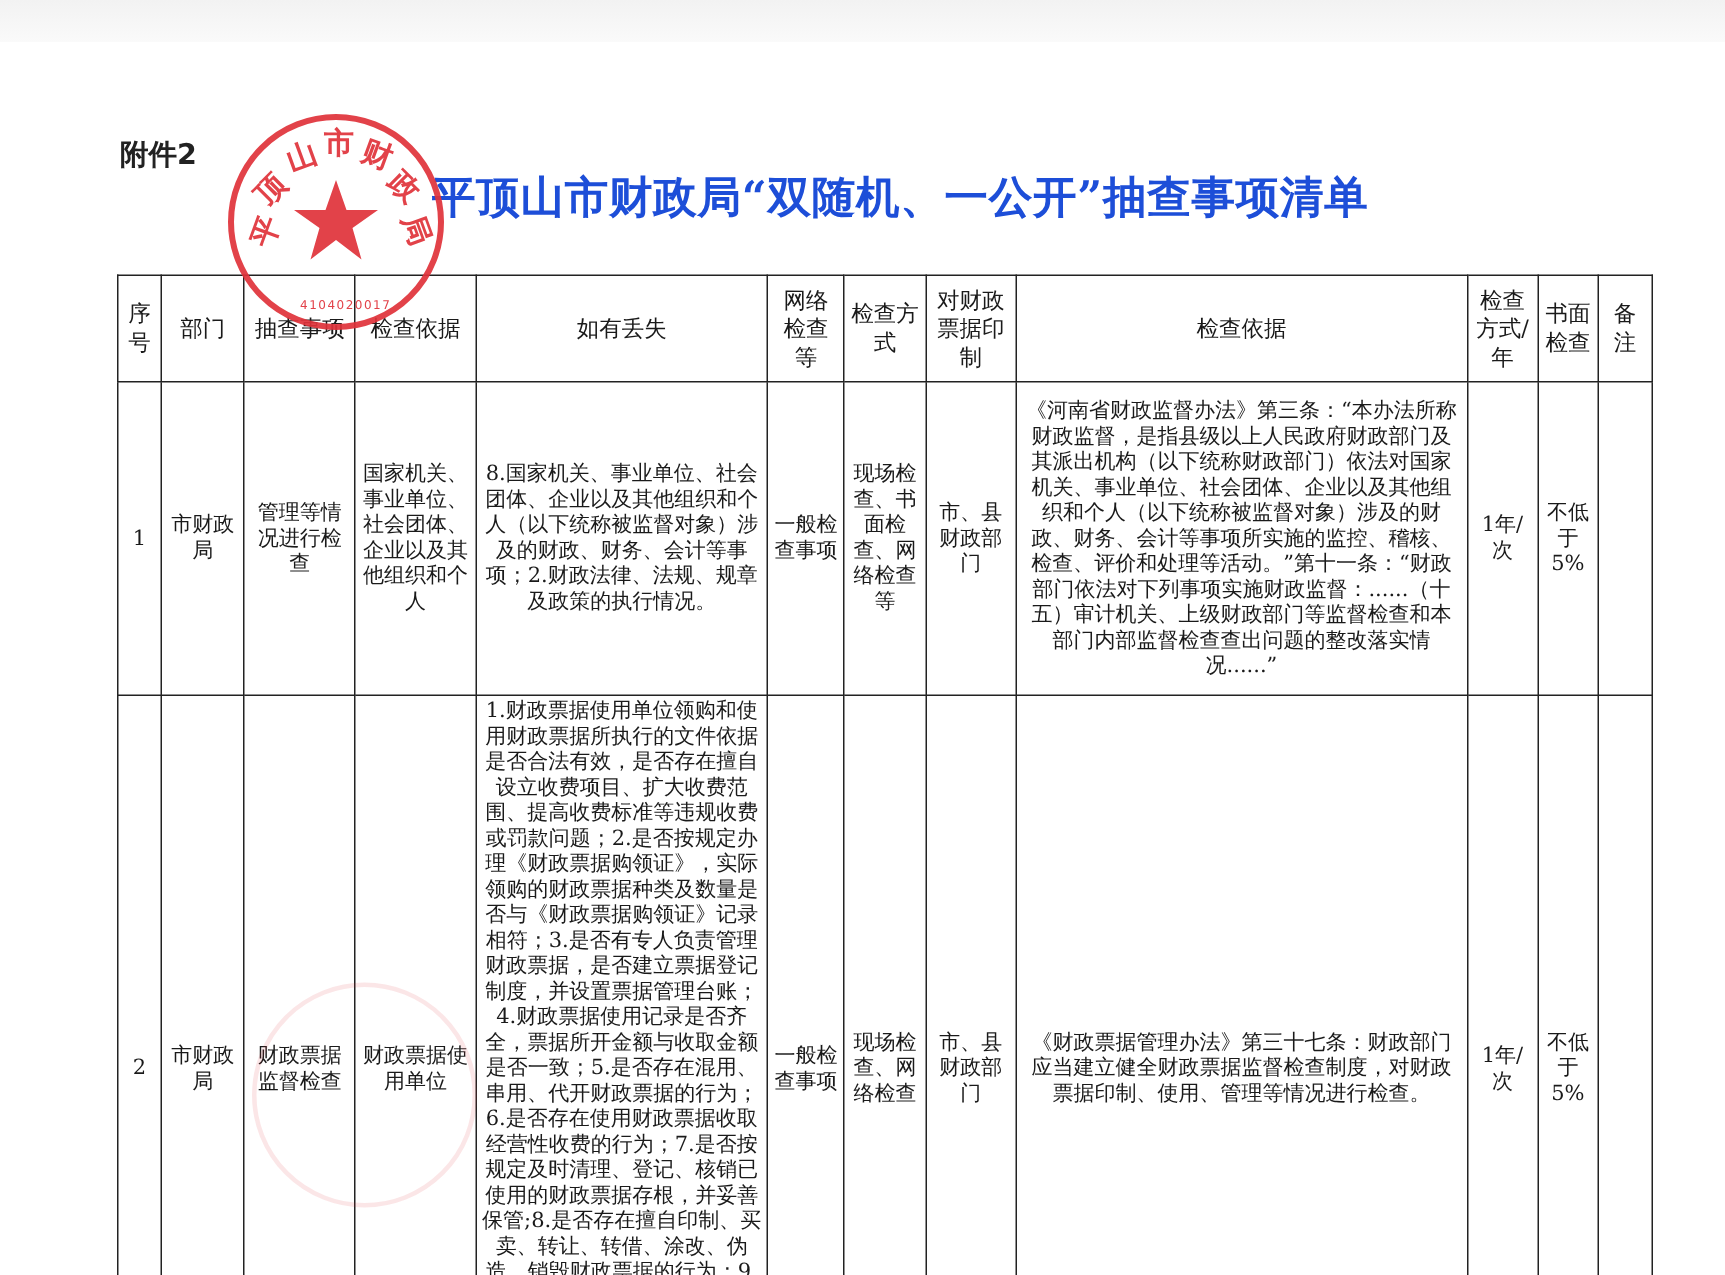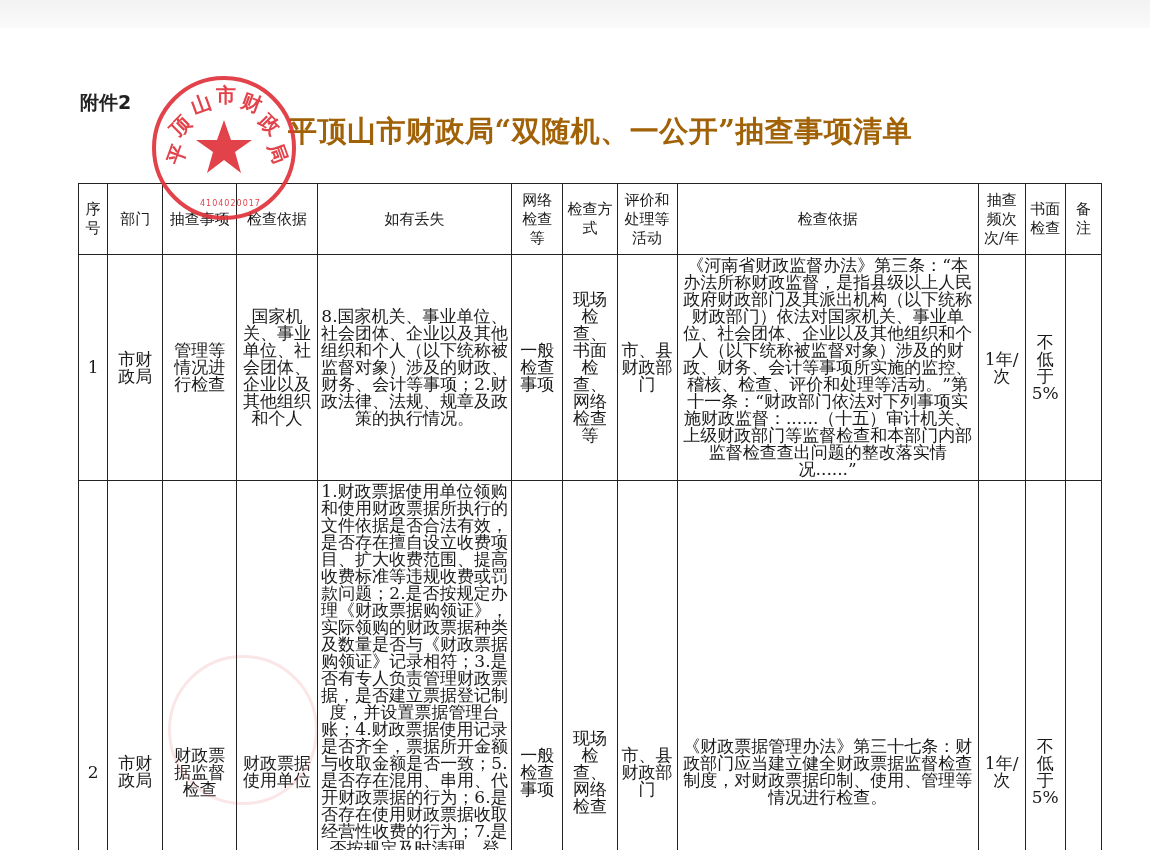"平顶山市财政局“双随机、一公开”抽查事项清单" .doc-title { color: #a16207 -> #1d4ed8 }
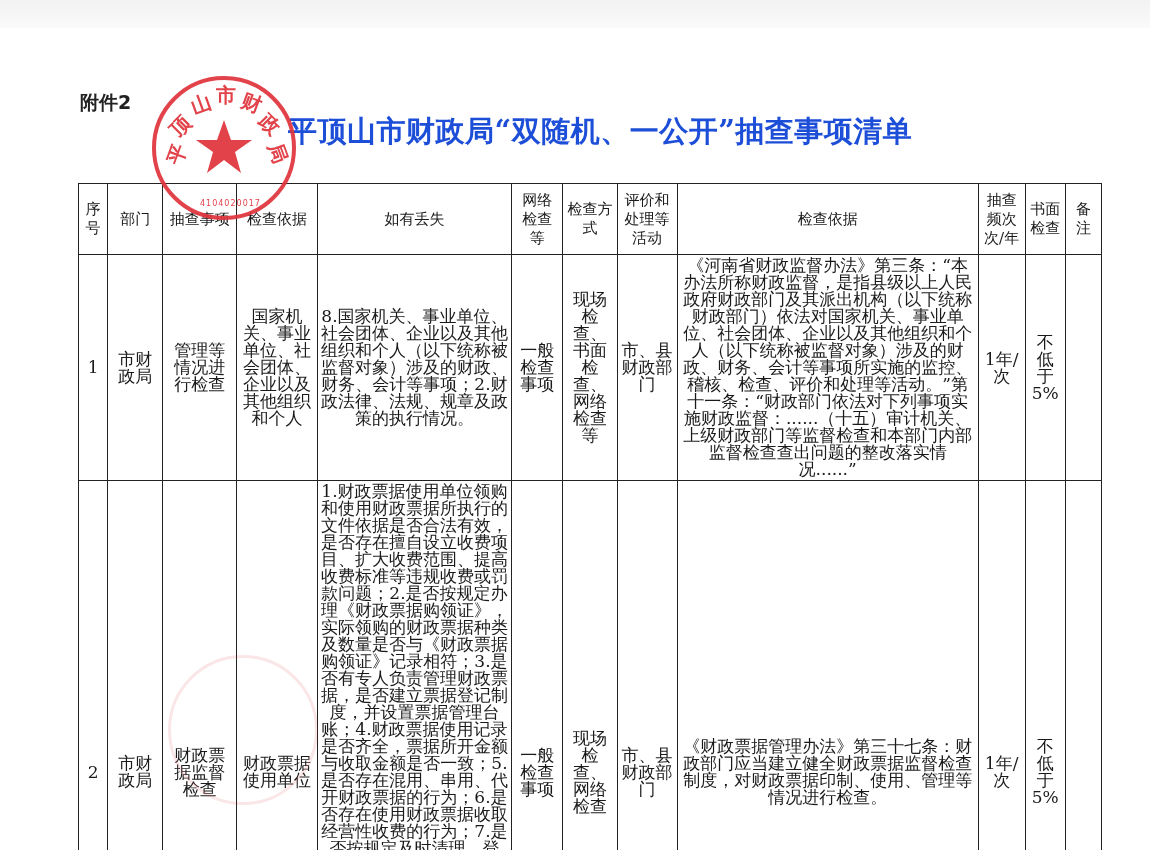"评价和处理等活动" th { text: 评价和处理等活动 -> 对财政票据印制 }
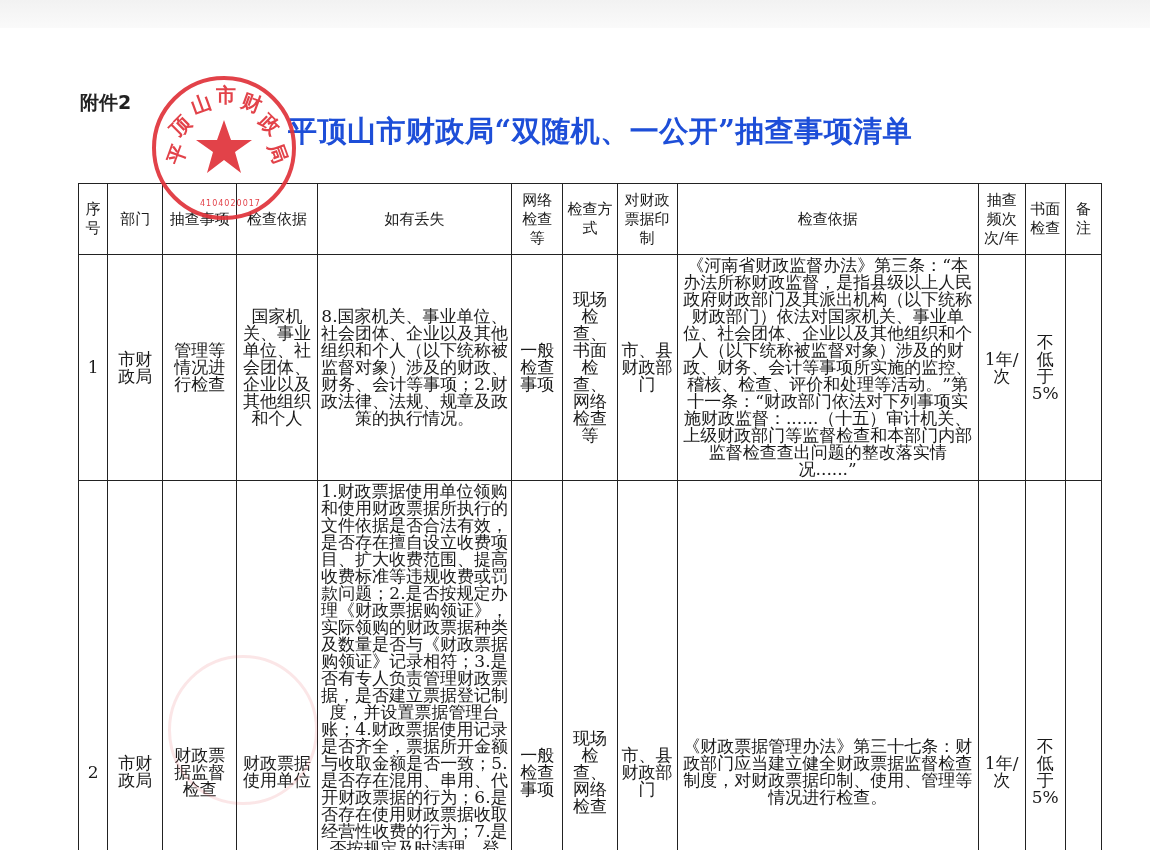"抽查频次次/年" th { text: 抽查频次次/ -> 检查方式/ }
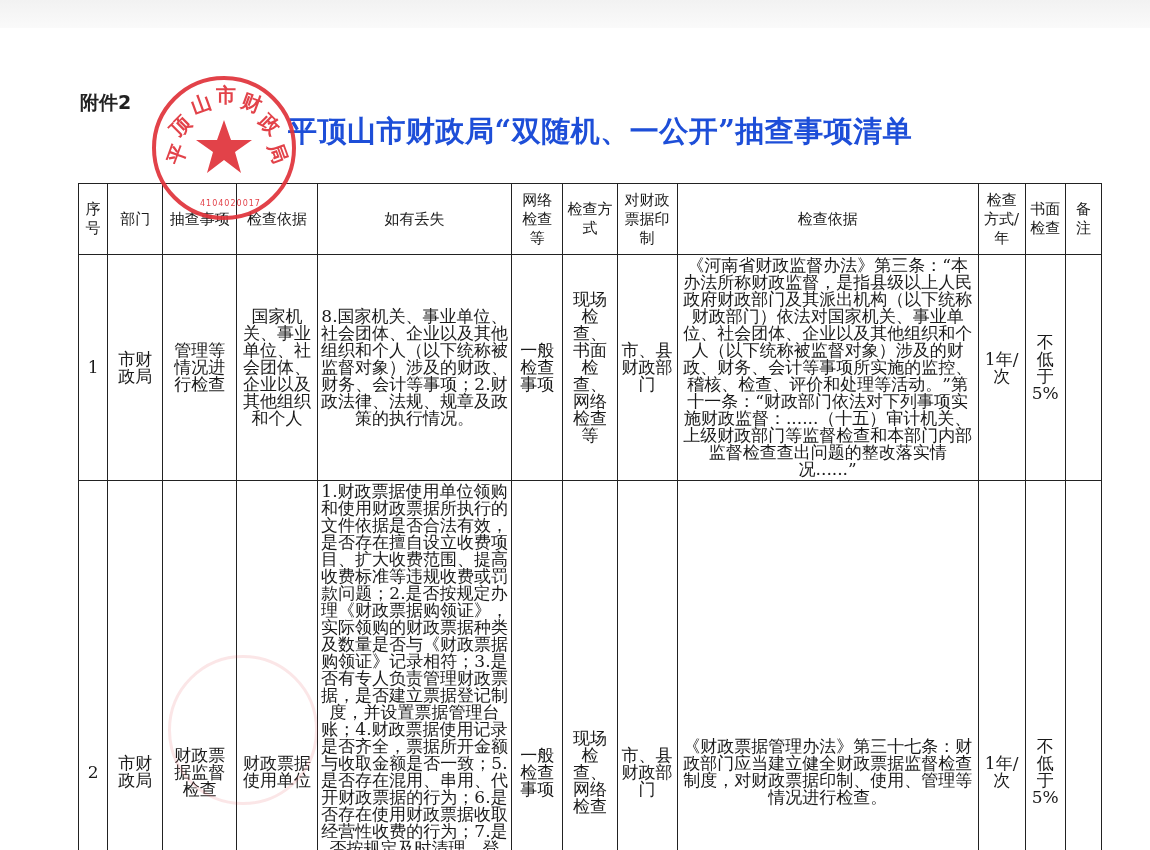"《河南省财政监督办法》第三条：“本办法所称财政监督，是指县级以上人民政府财政部门" table.checklist th, table.checklist td { font-size: 17px -> 14px }
